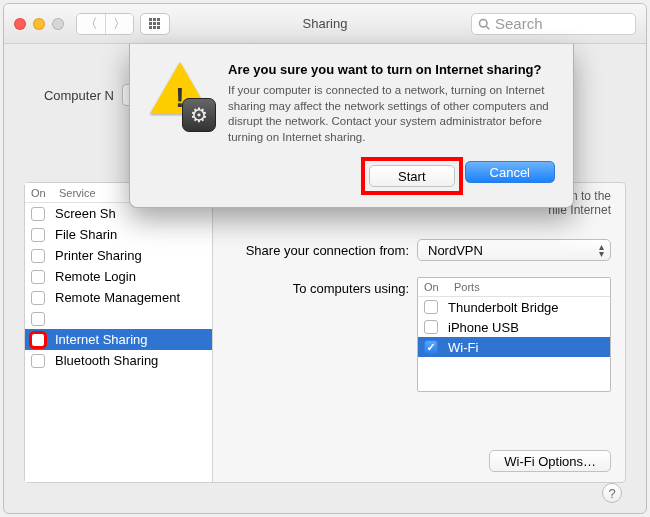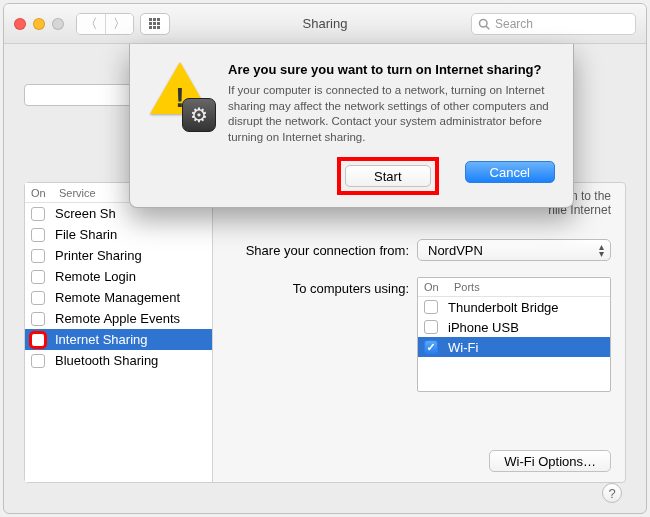"Search" .search { font-size: 12px -> 15px }
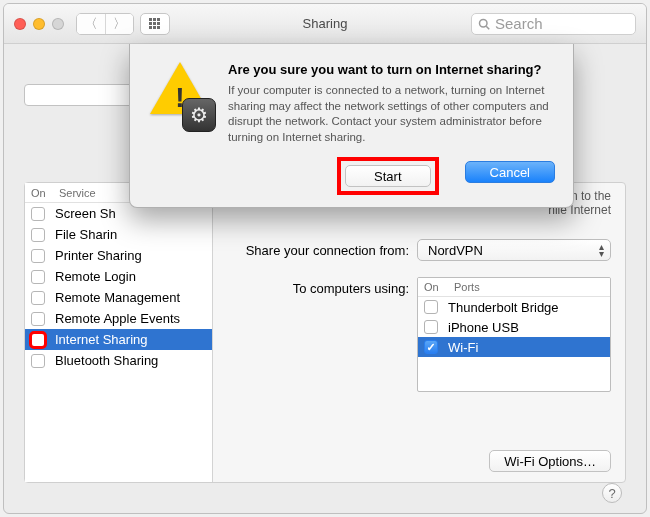"Computer N" span.lbl { html: none -> <span>Computer N</span> }
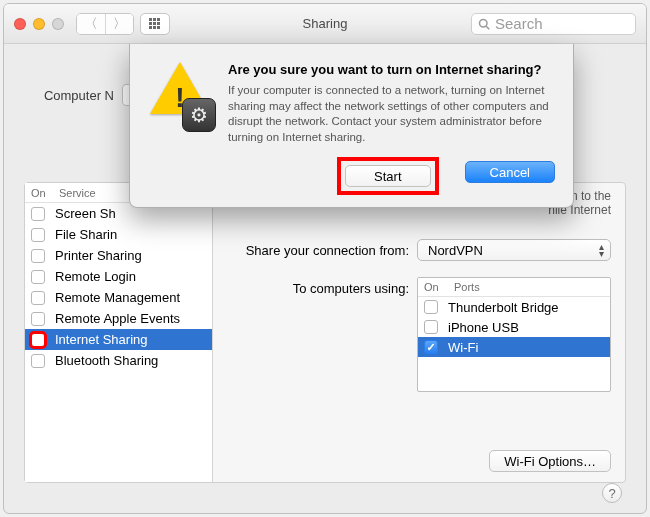"Start" .sheet-buttons { gap: 30px -> 6px }
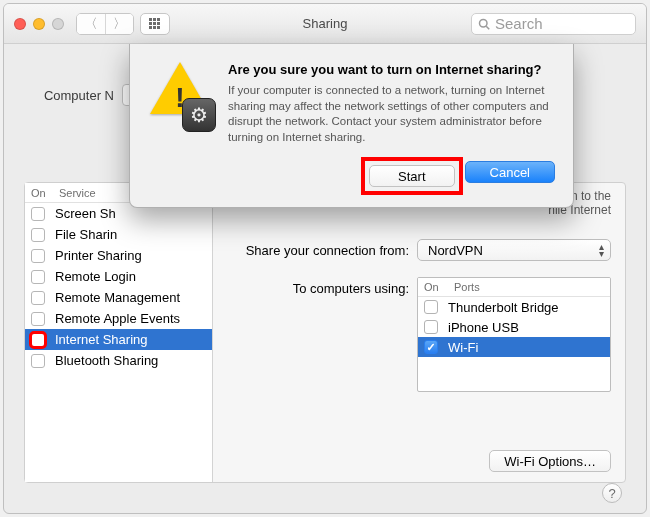"Remote Apple Events" span { html: <span>Remote Apple Events</span> -> none }
